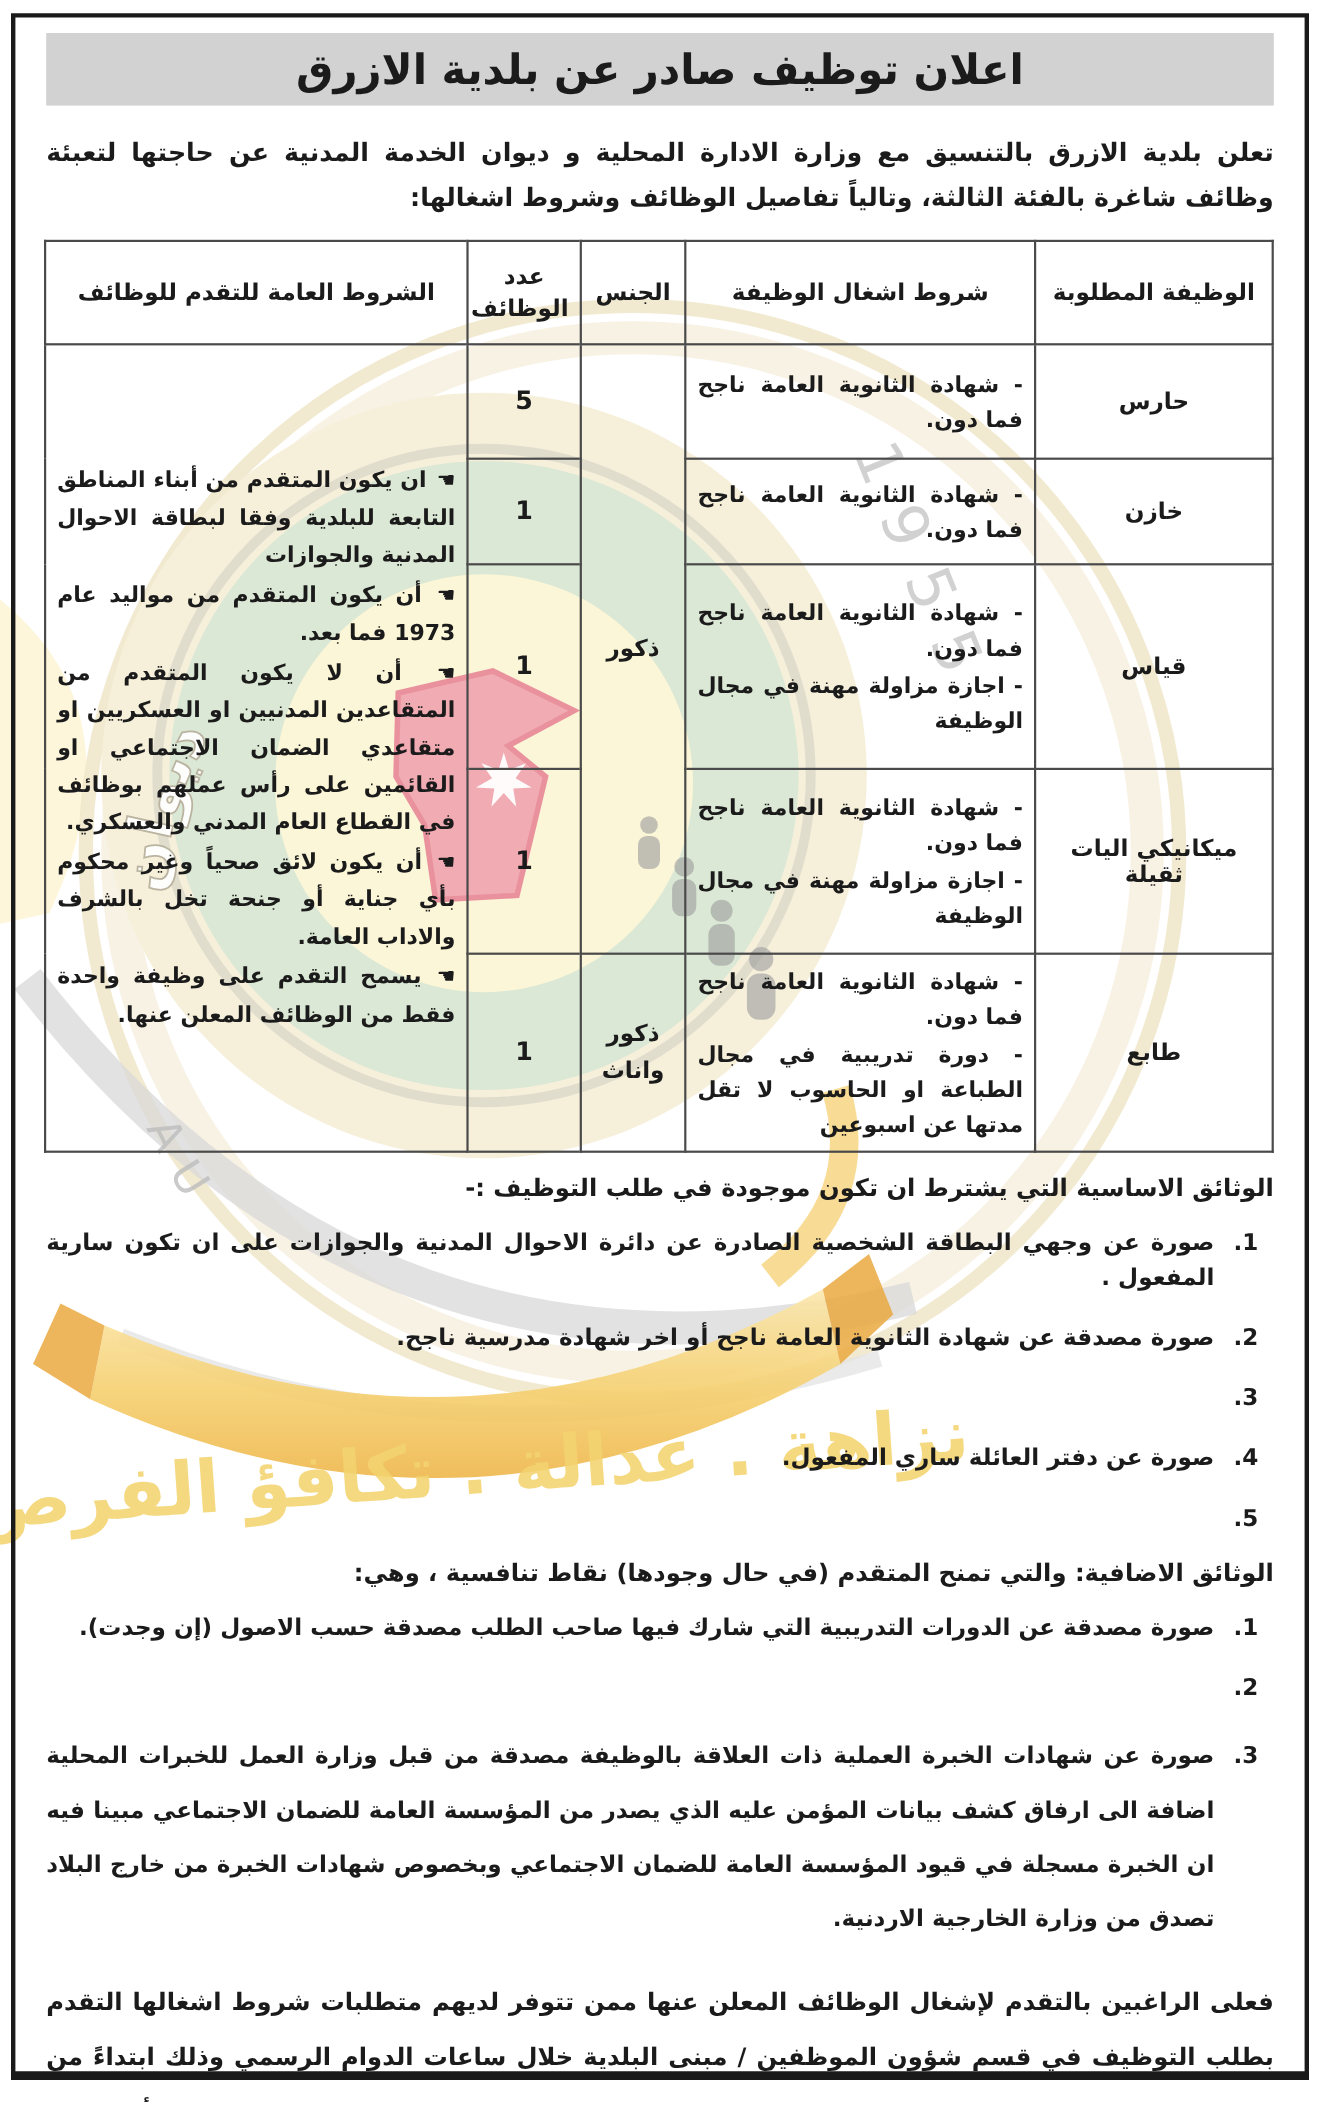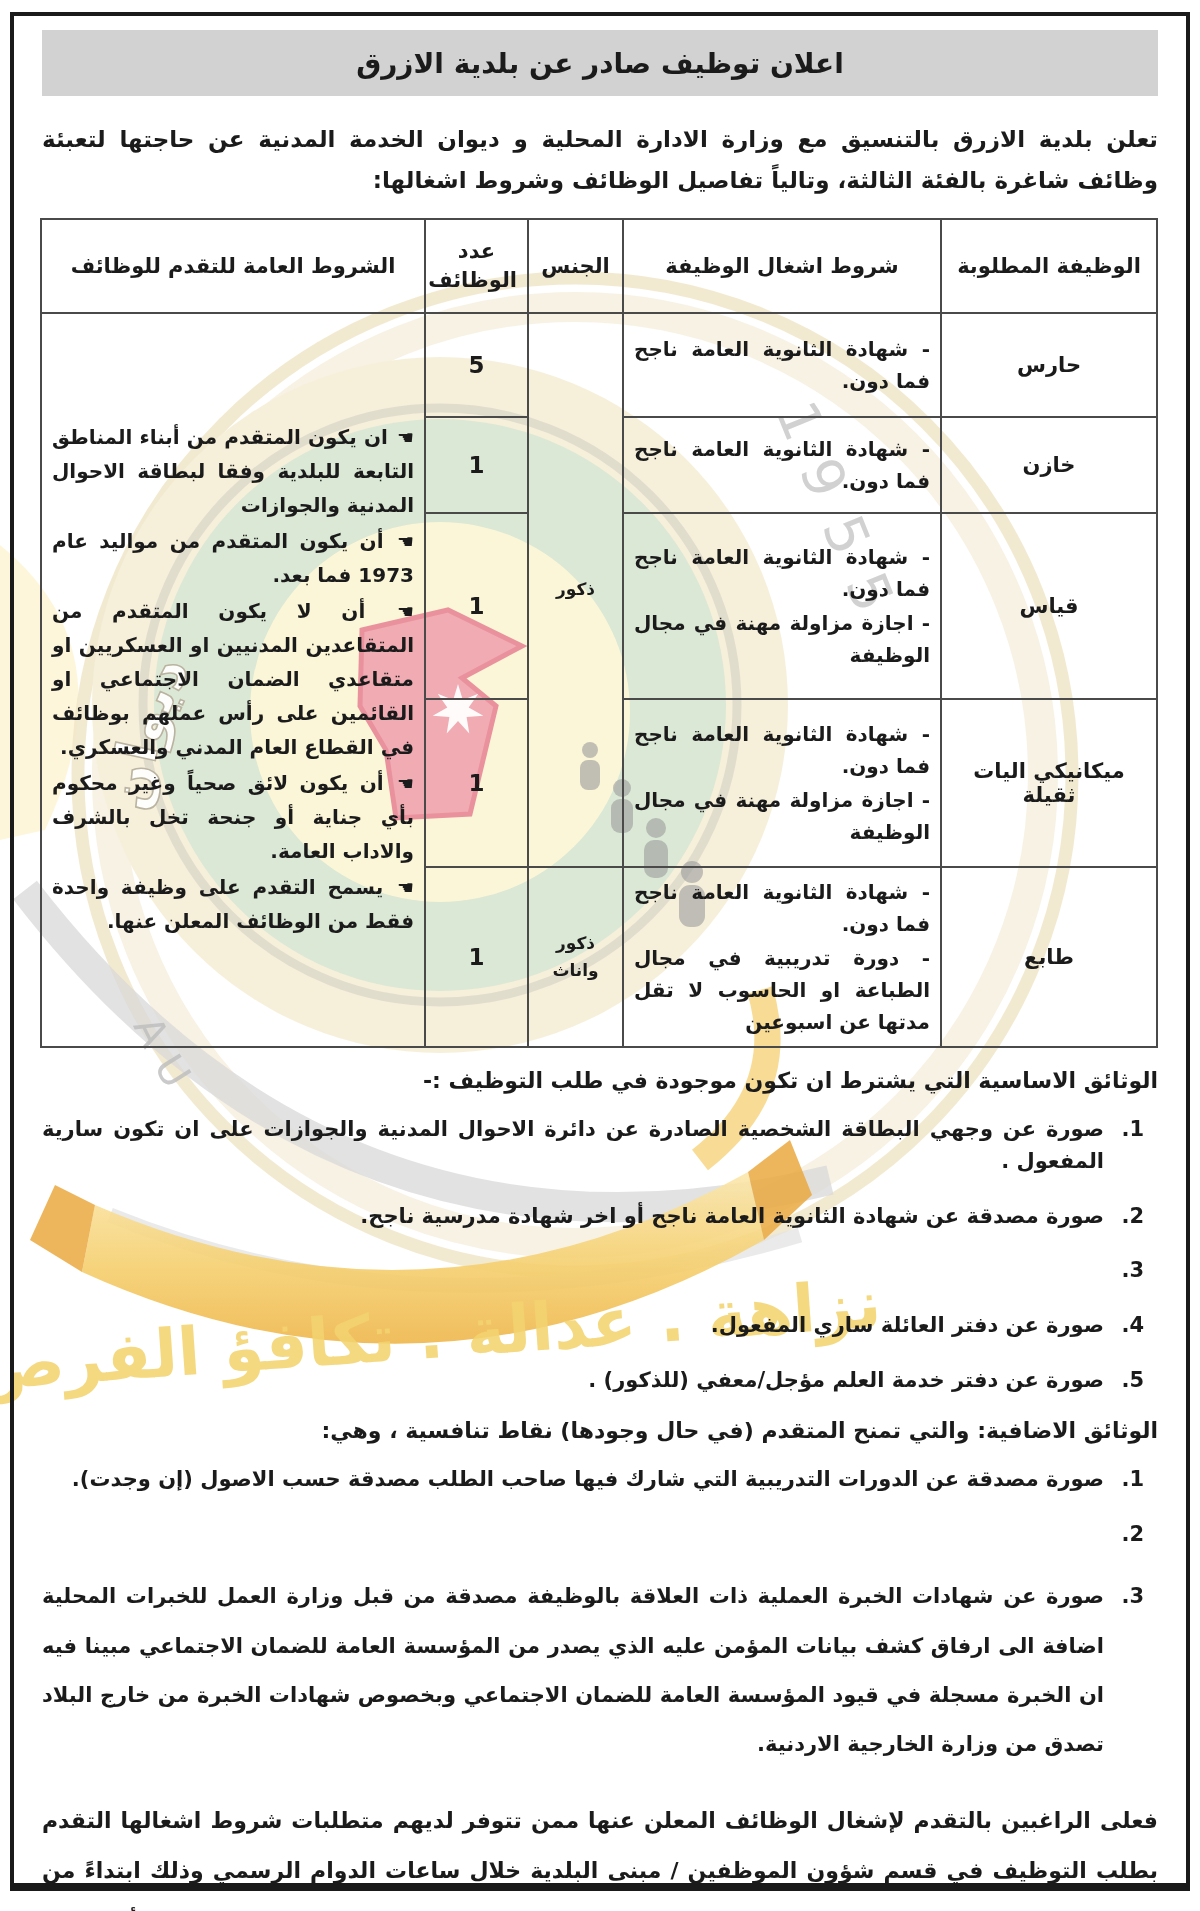"اعلان توظيف صادر عن بلدية" .title-box { font-size: 28px -> 38px }
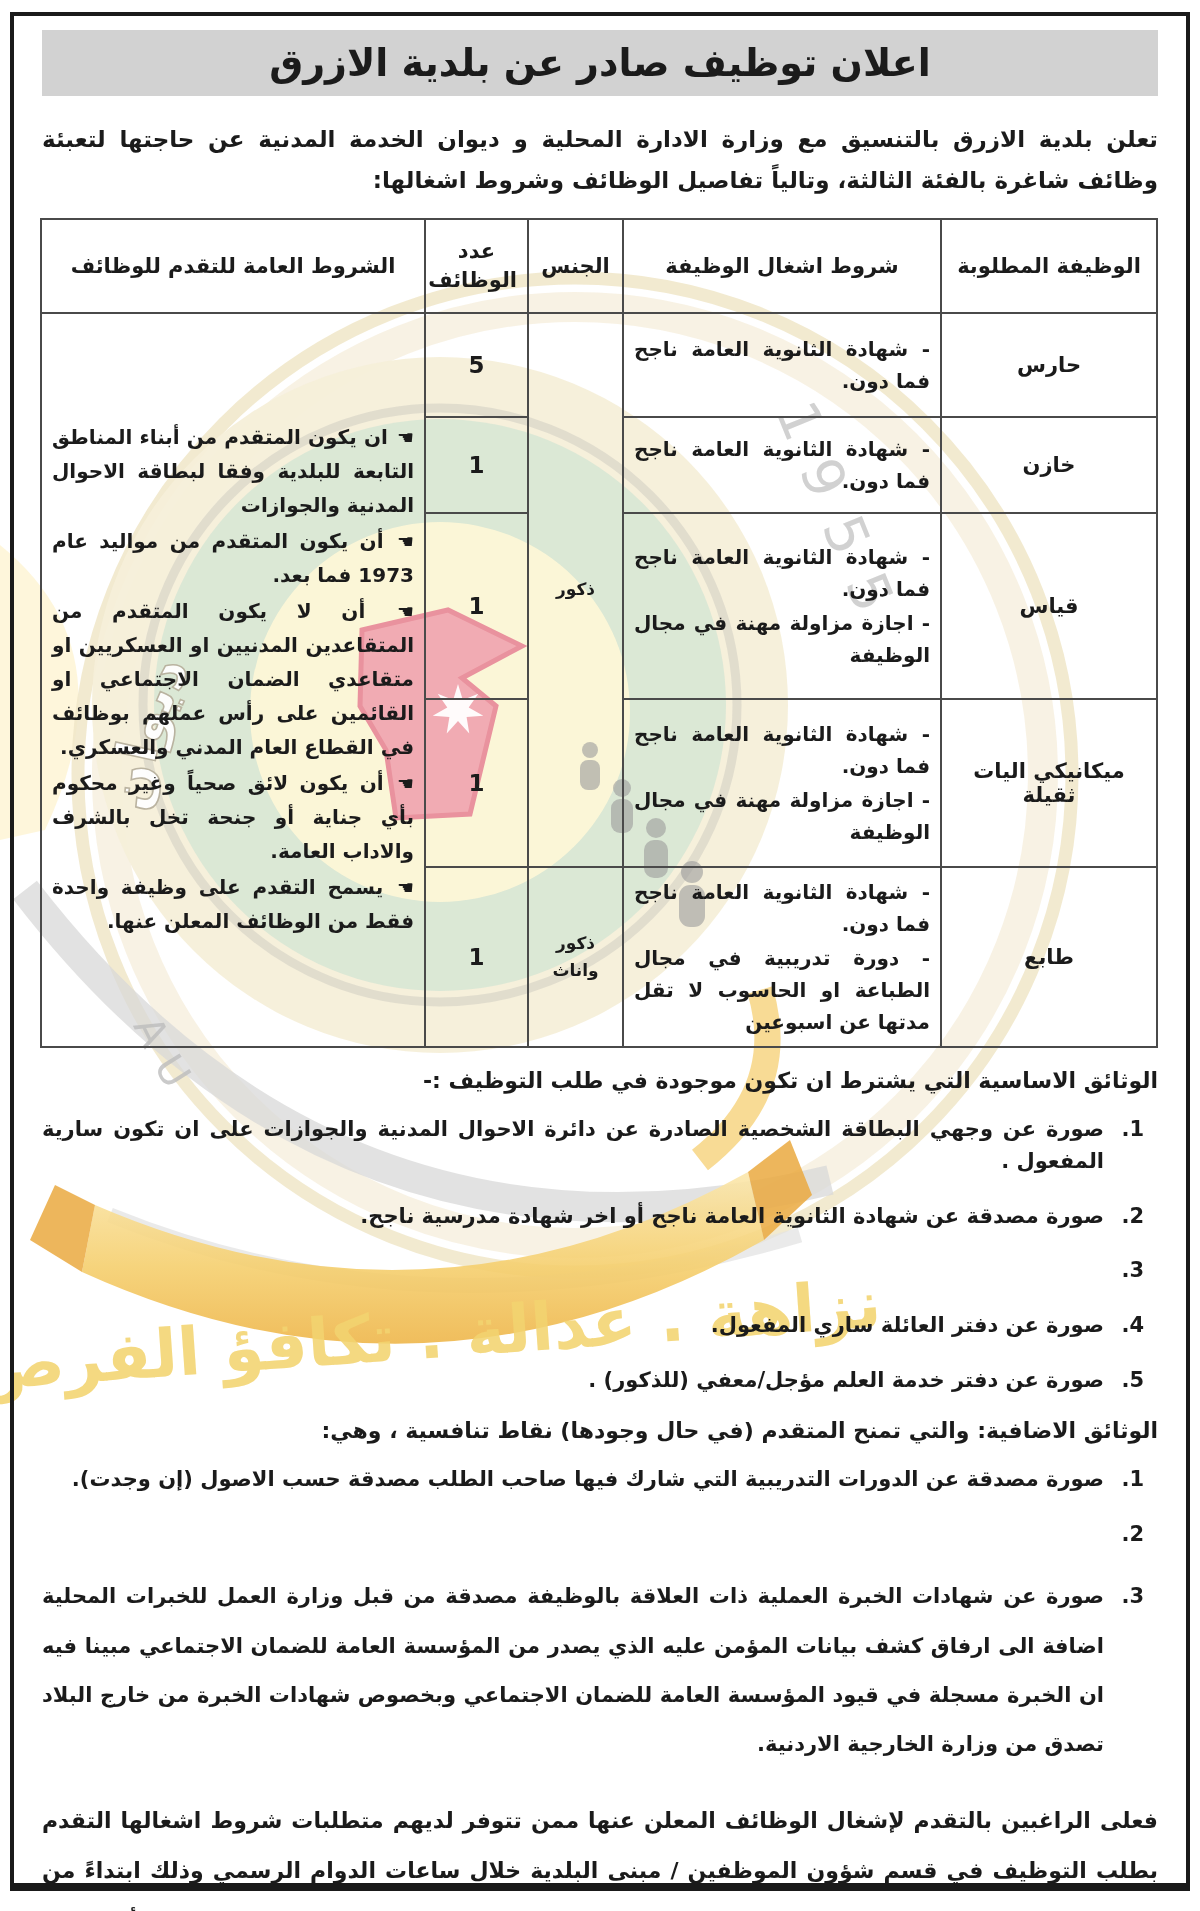"ذكور" td.gender { font-size: 17px -> 21px }
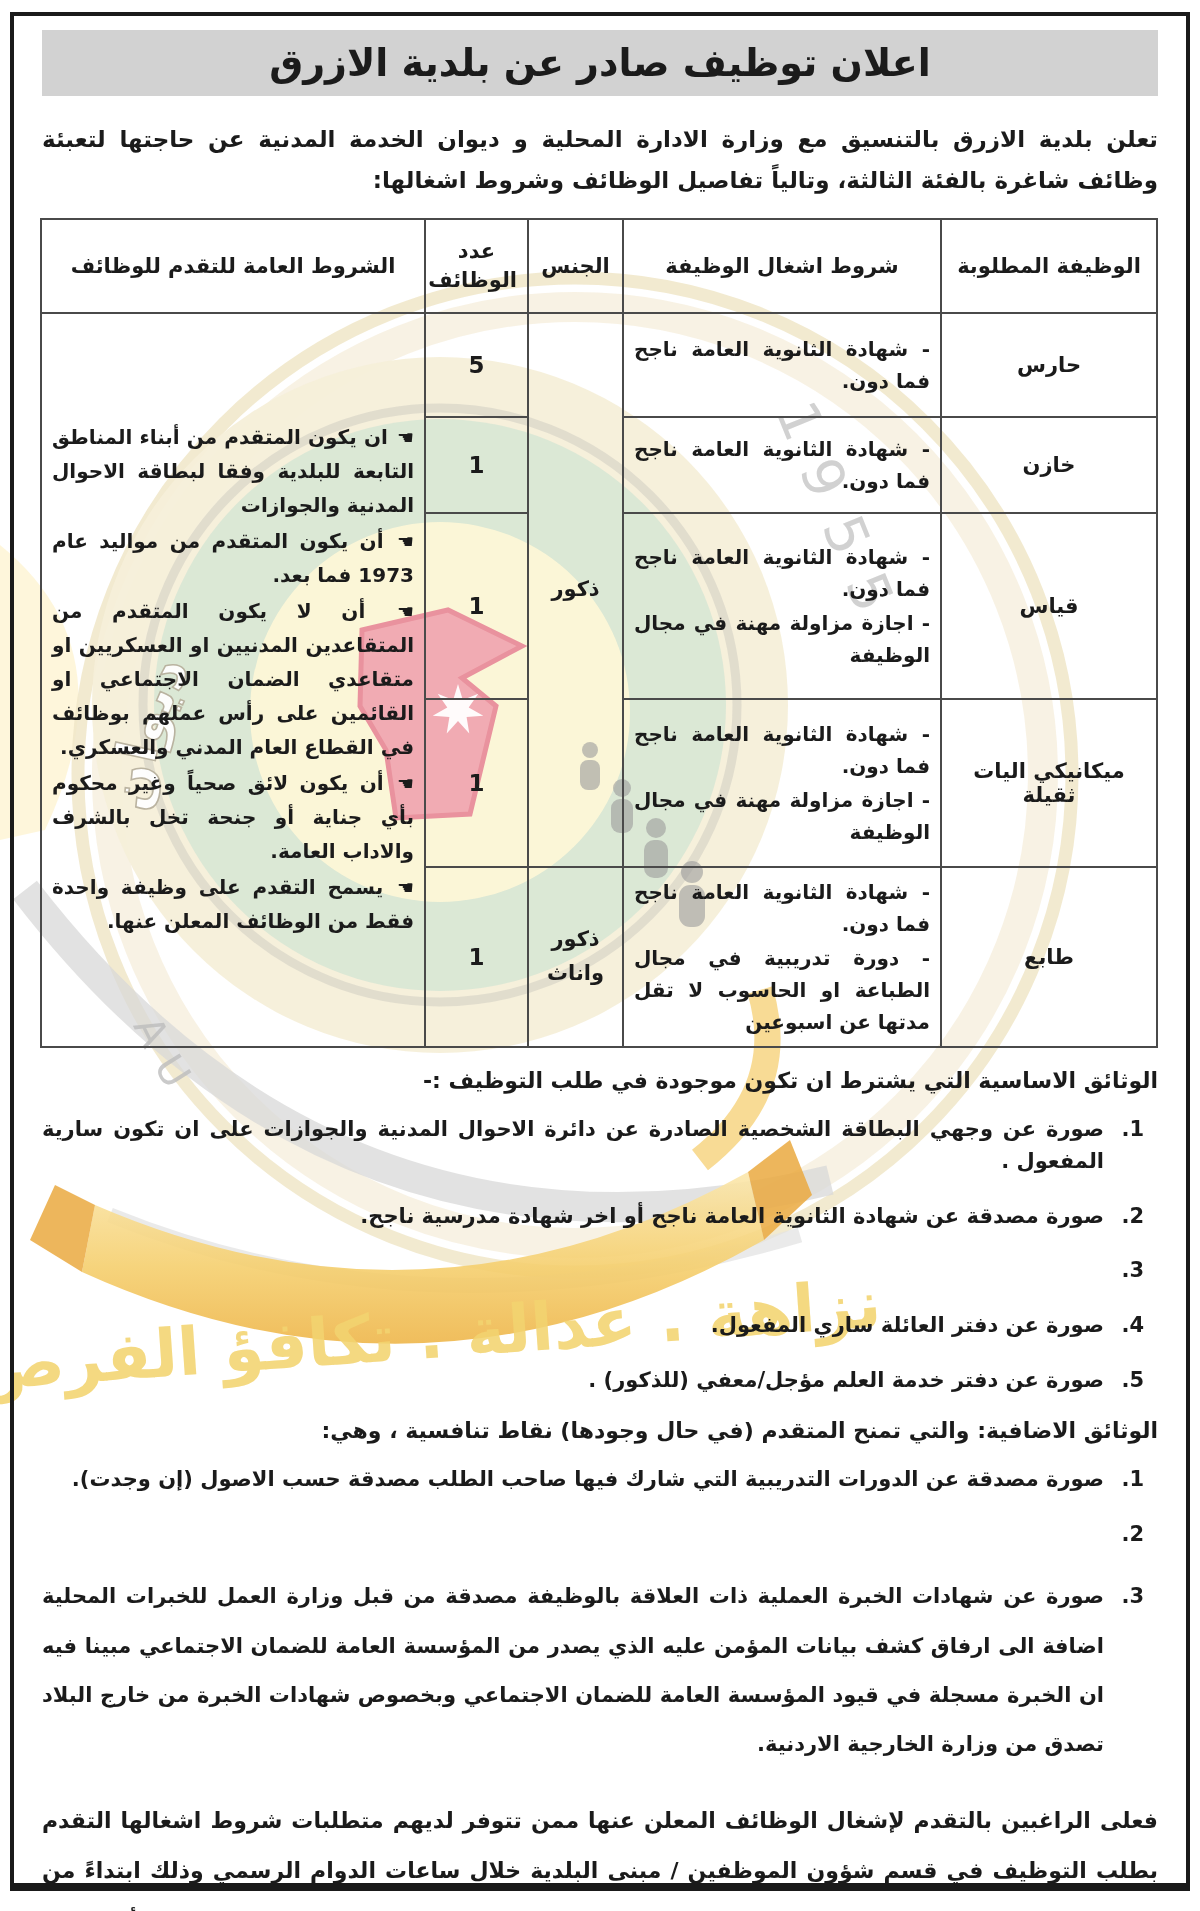"صورة عن دفتر خدمة العلم" span.txt { html: <span>صورة عن دفتر خدمة العلم مؤجل/معفي (للذكور) .</span> -> none }
